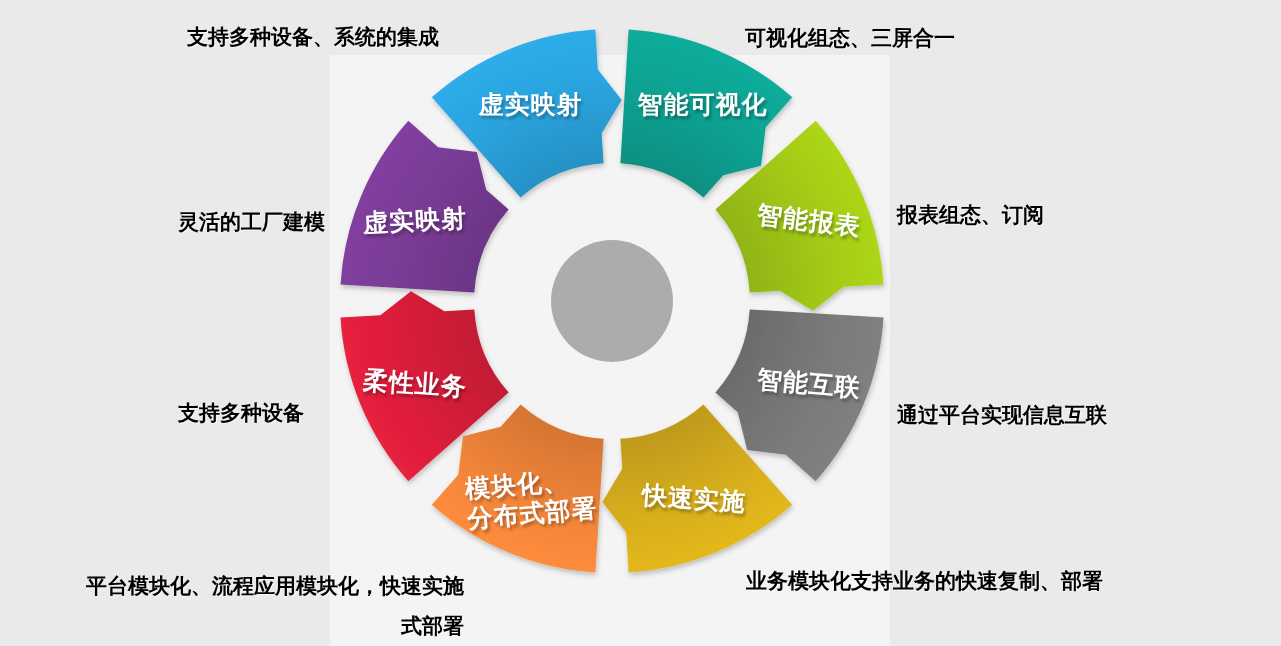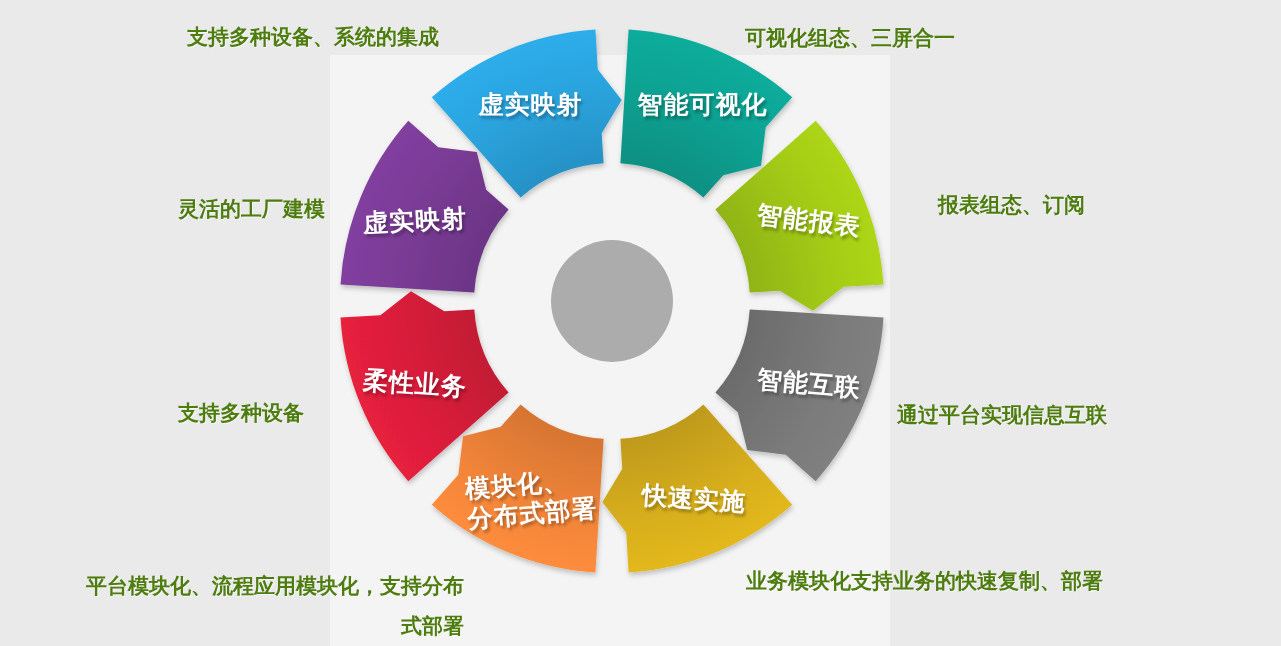"支持多种设备、系统的集成" .annotation { color: #4d7c0f -> #000000 }
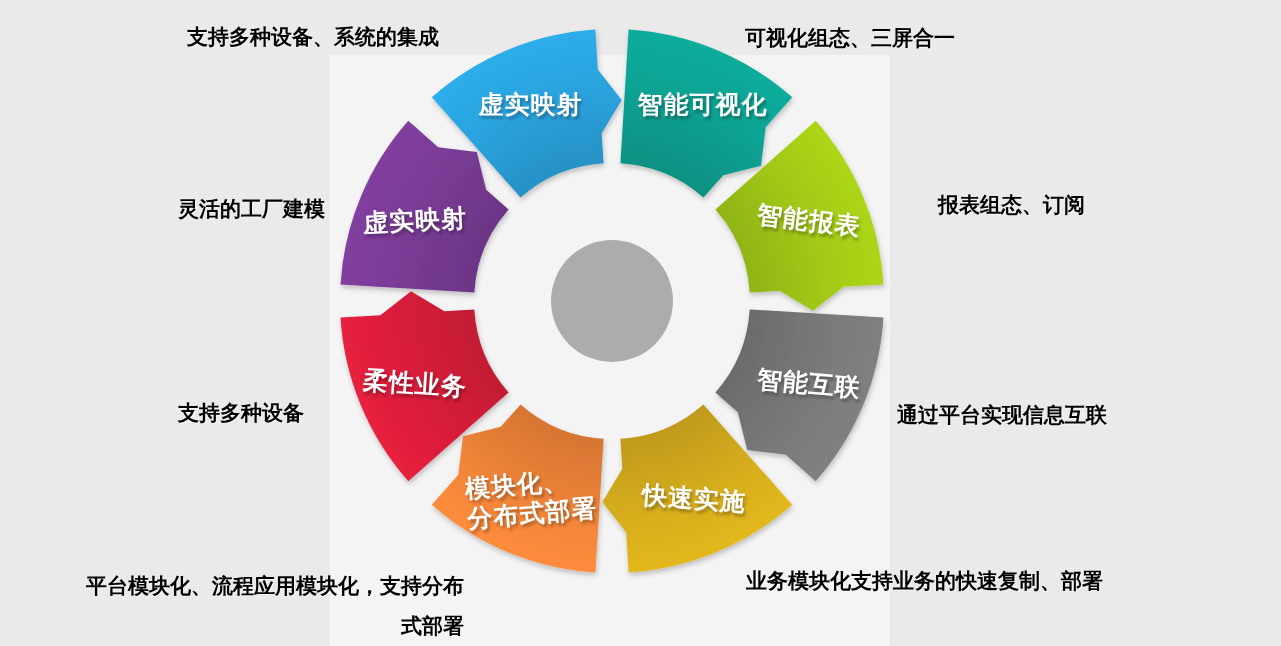"灵活的工厂建模" div.annotation { top: 196px -> 209px }
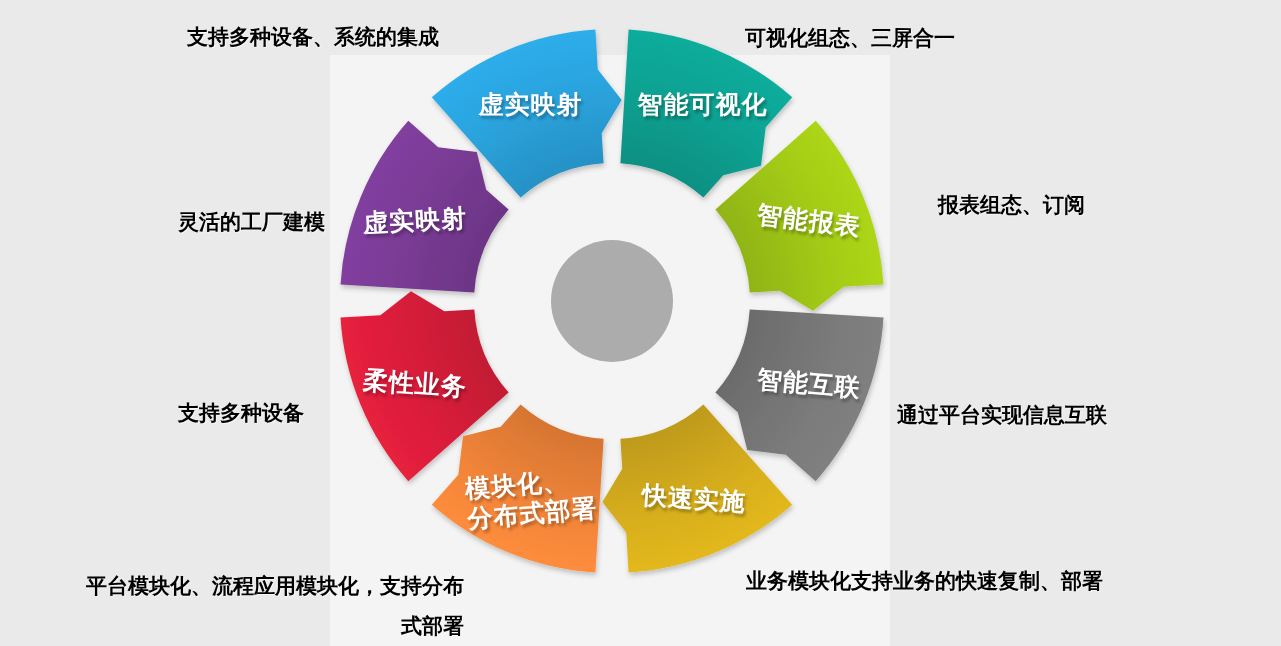"报表组态、订阅" div.annotation { margin-left: 41px -> none; top: 192px -> 202px }
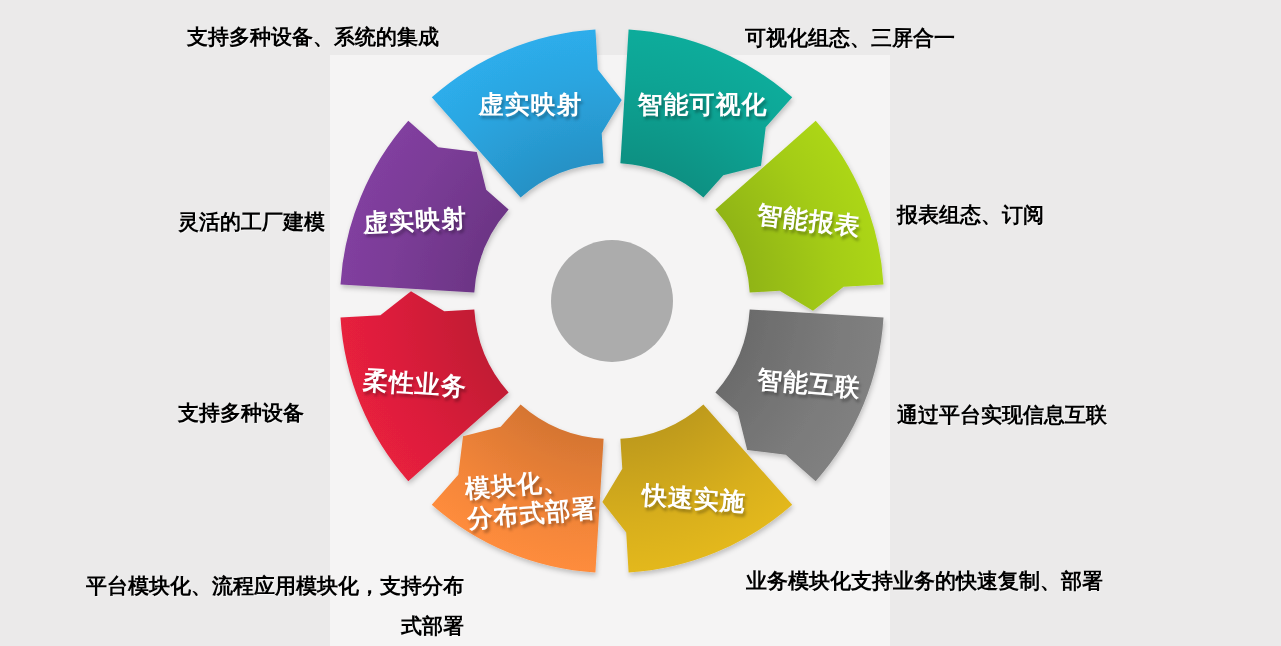"平台模块化、流程应用模块化，支持分布" div.ann-line { text: 支持分布 -> 快速实施 }
